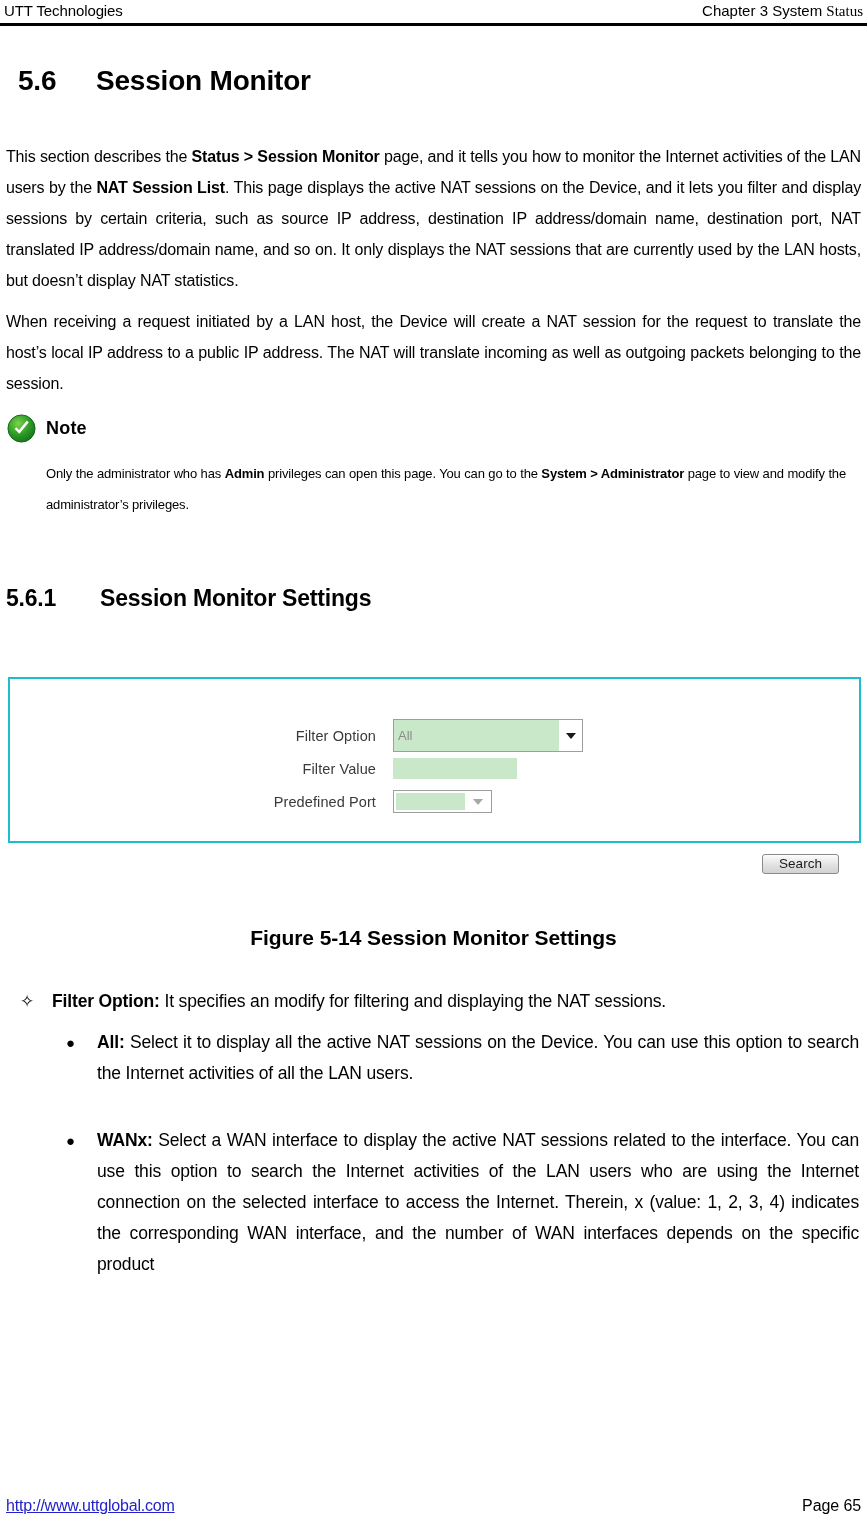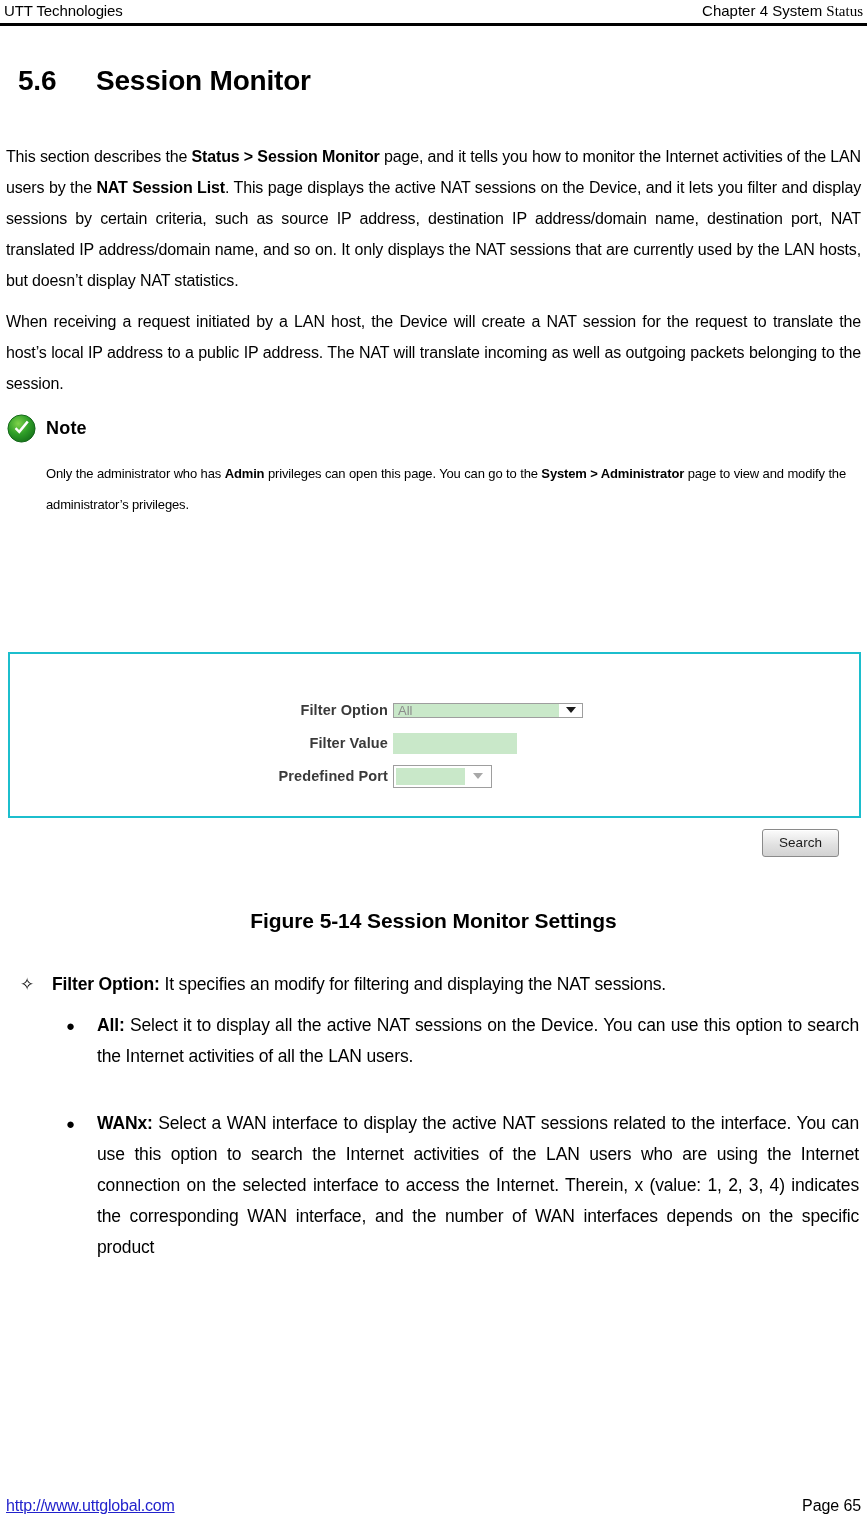"Chapter 4 System" span { text: 4 -> 3 }
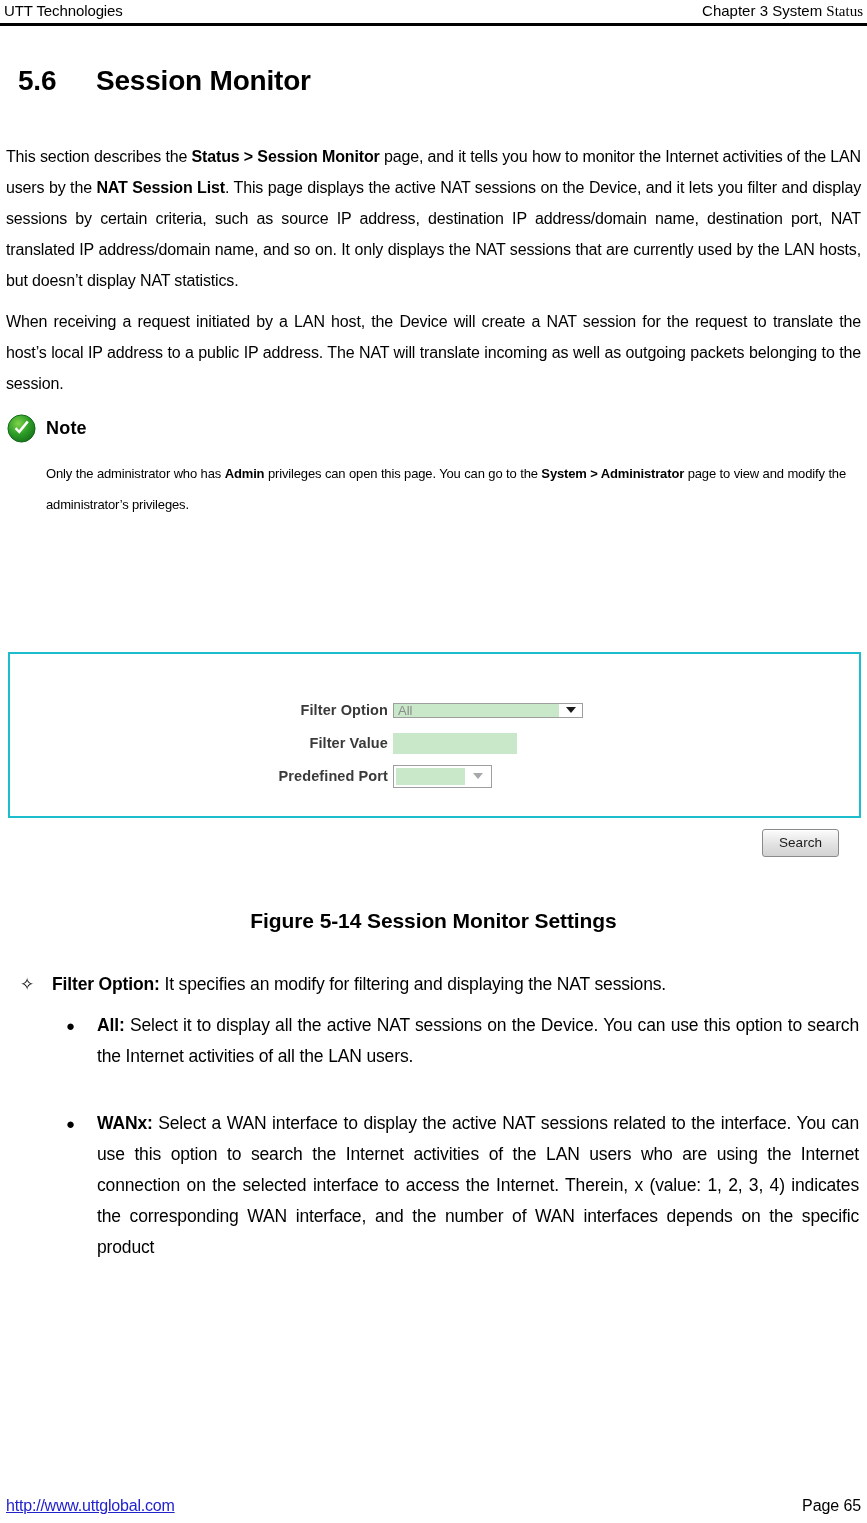"5.6.1 Session Monitor Settings" h2.subsec-title { html: none -> <h2> <span>5.6.1</span><span>Session Monitor Settings</span> </h2> }
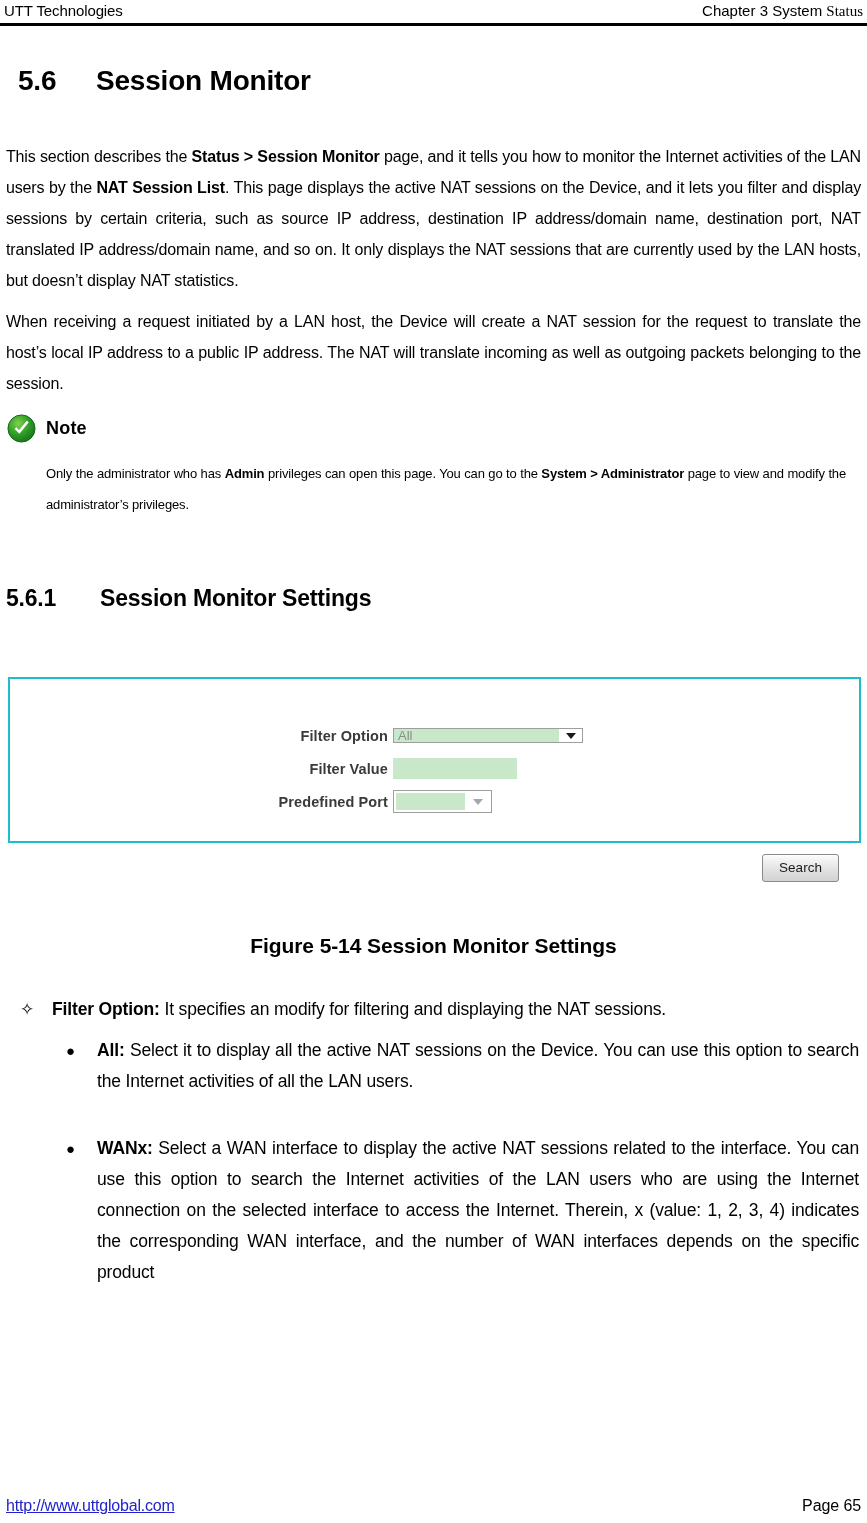"Filter Option" .form-label { font-weight: bold -> normal; padding-right: 5px -> 17px }
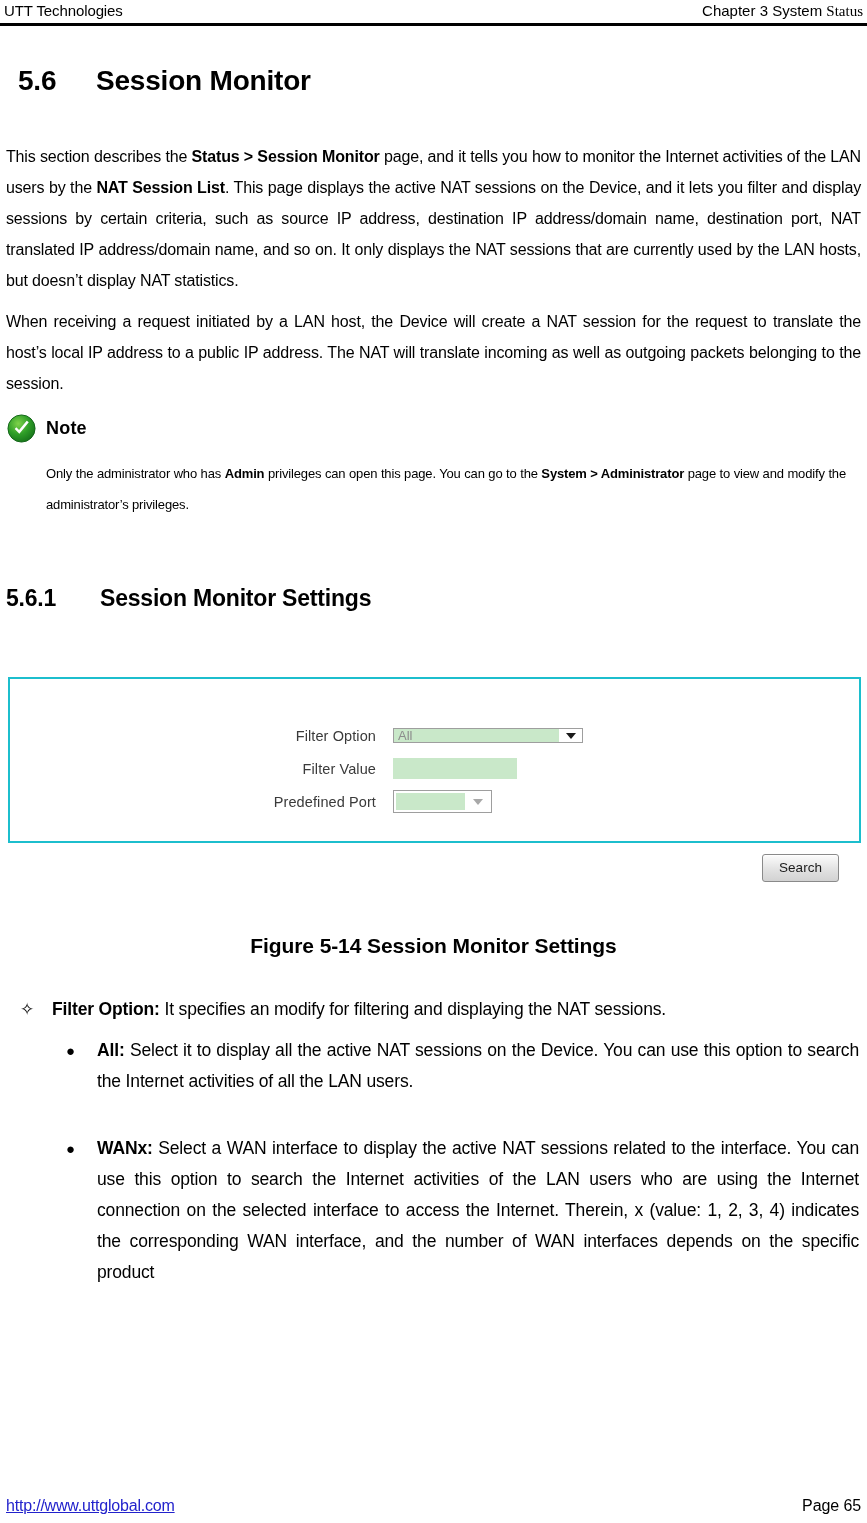"All" .select-lg { height: 15px -> 33px }
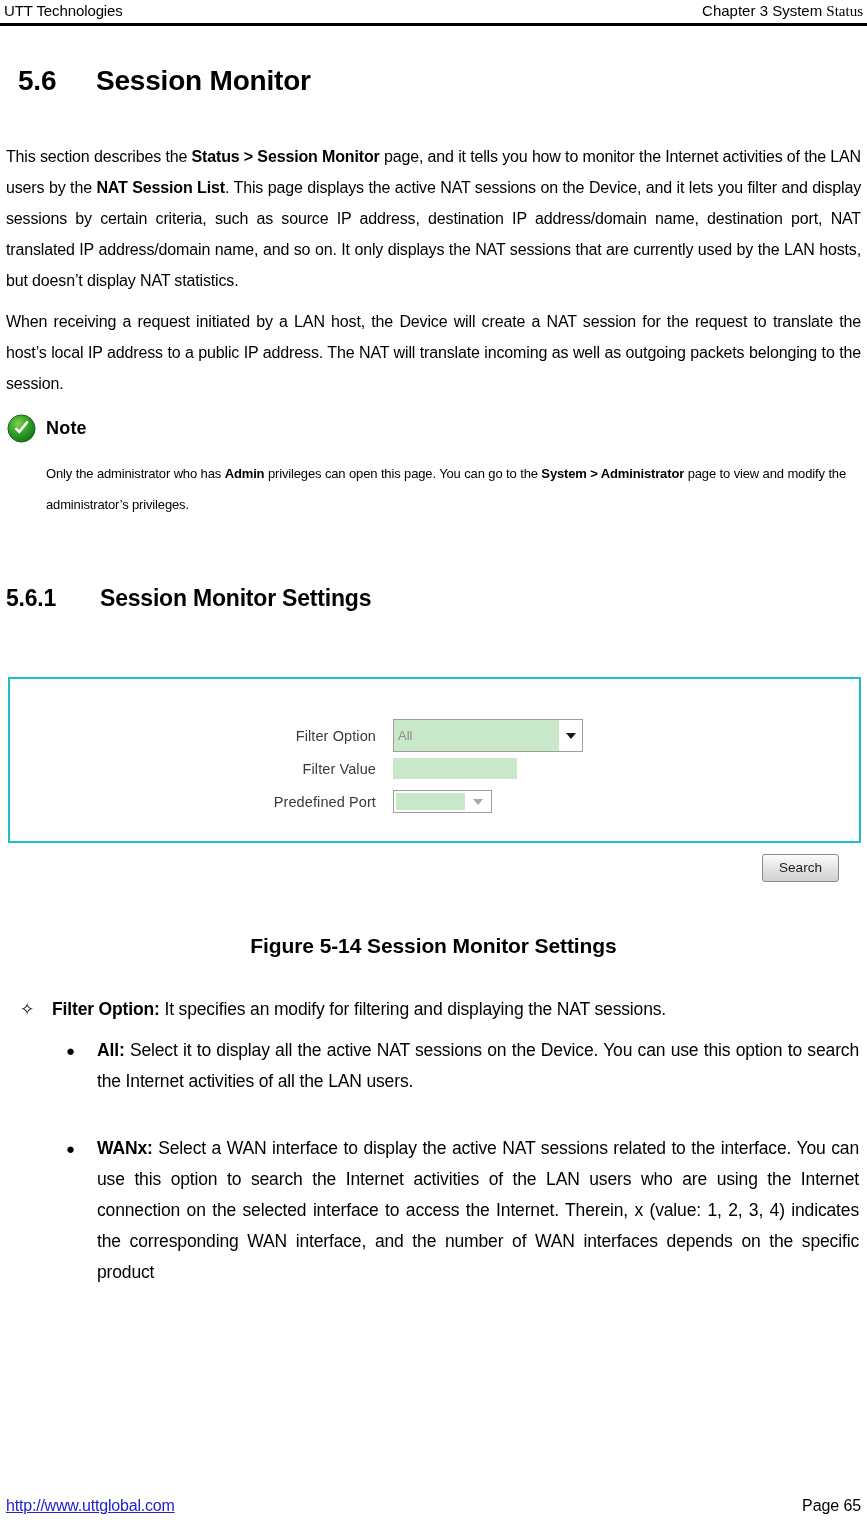"Search" .btn-search { height: 28px -> 20px }
